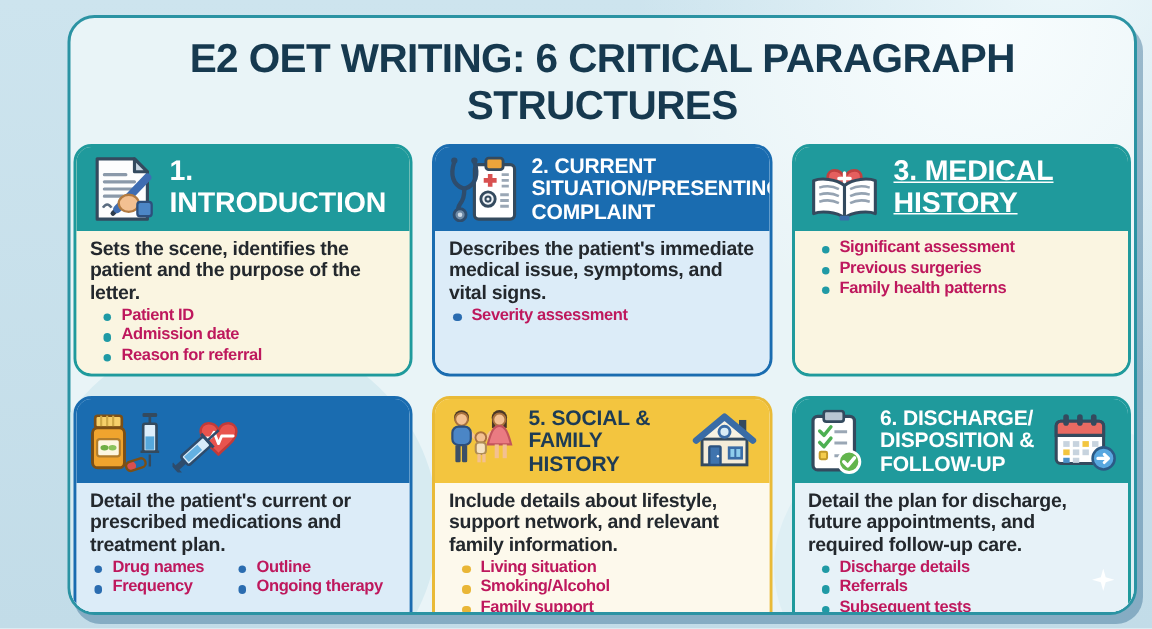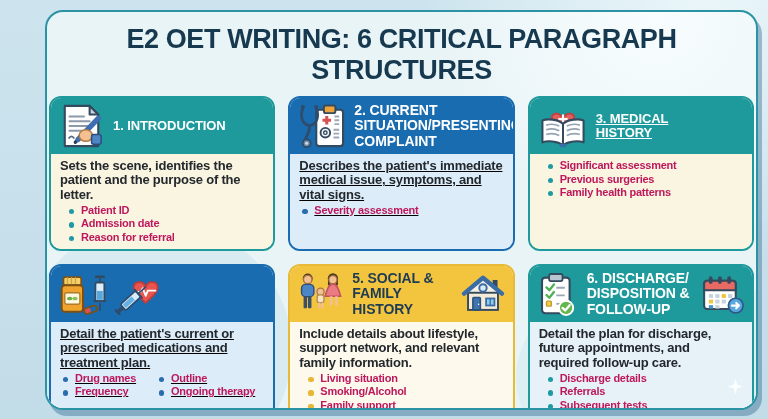"1. INTRODUCTION" .title { font-size: 13px -> 19px }
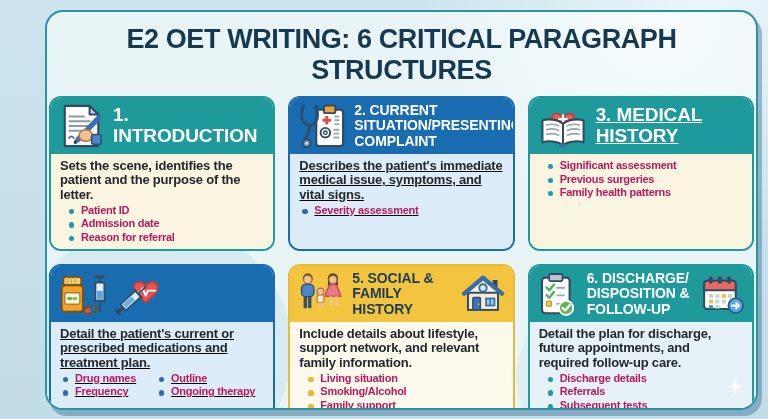"Describes the patient's immediate" .lblue .body { text-decoration: underline -> none }
